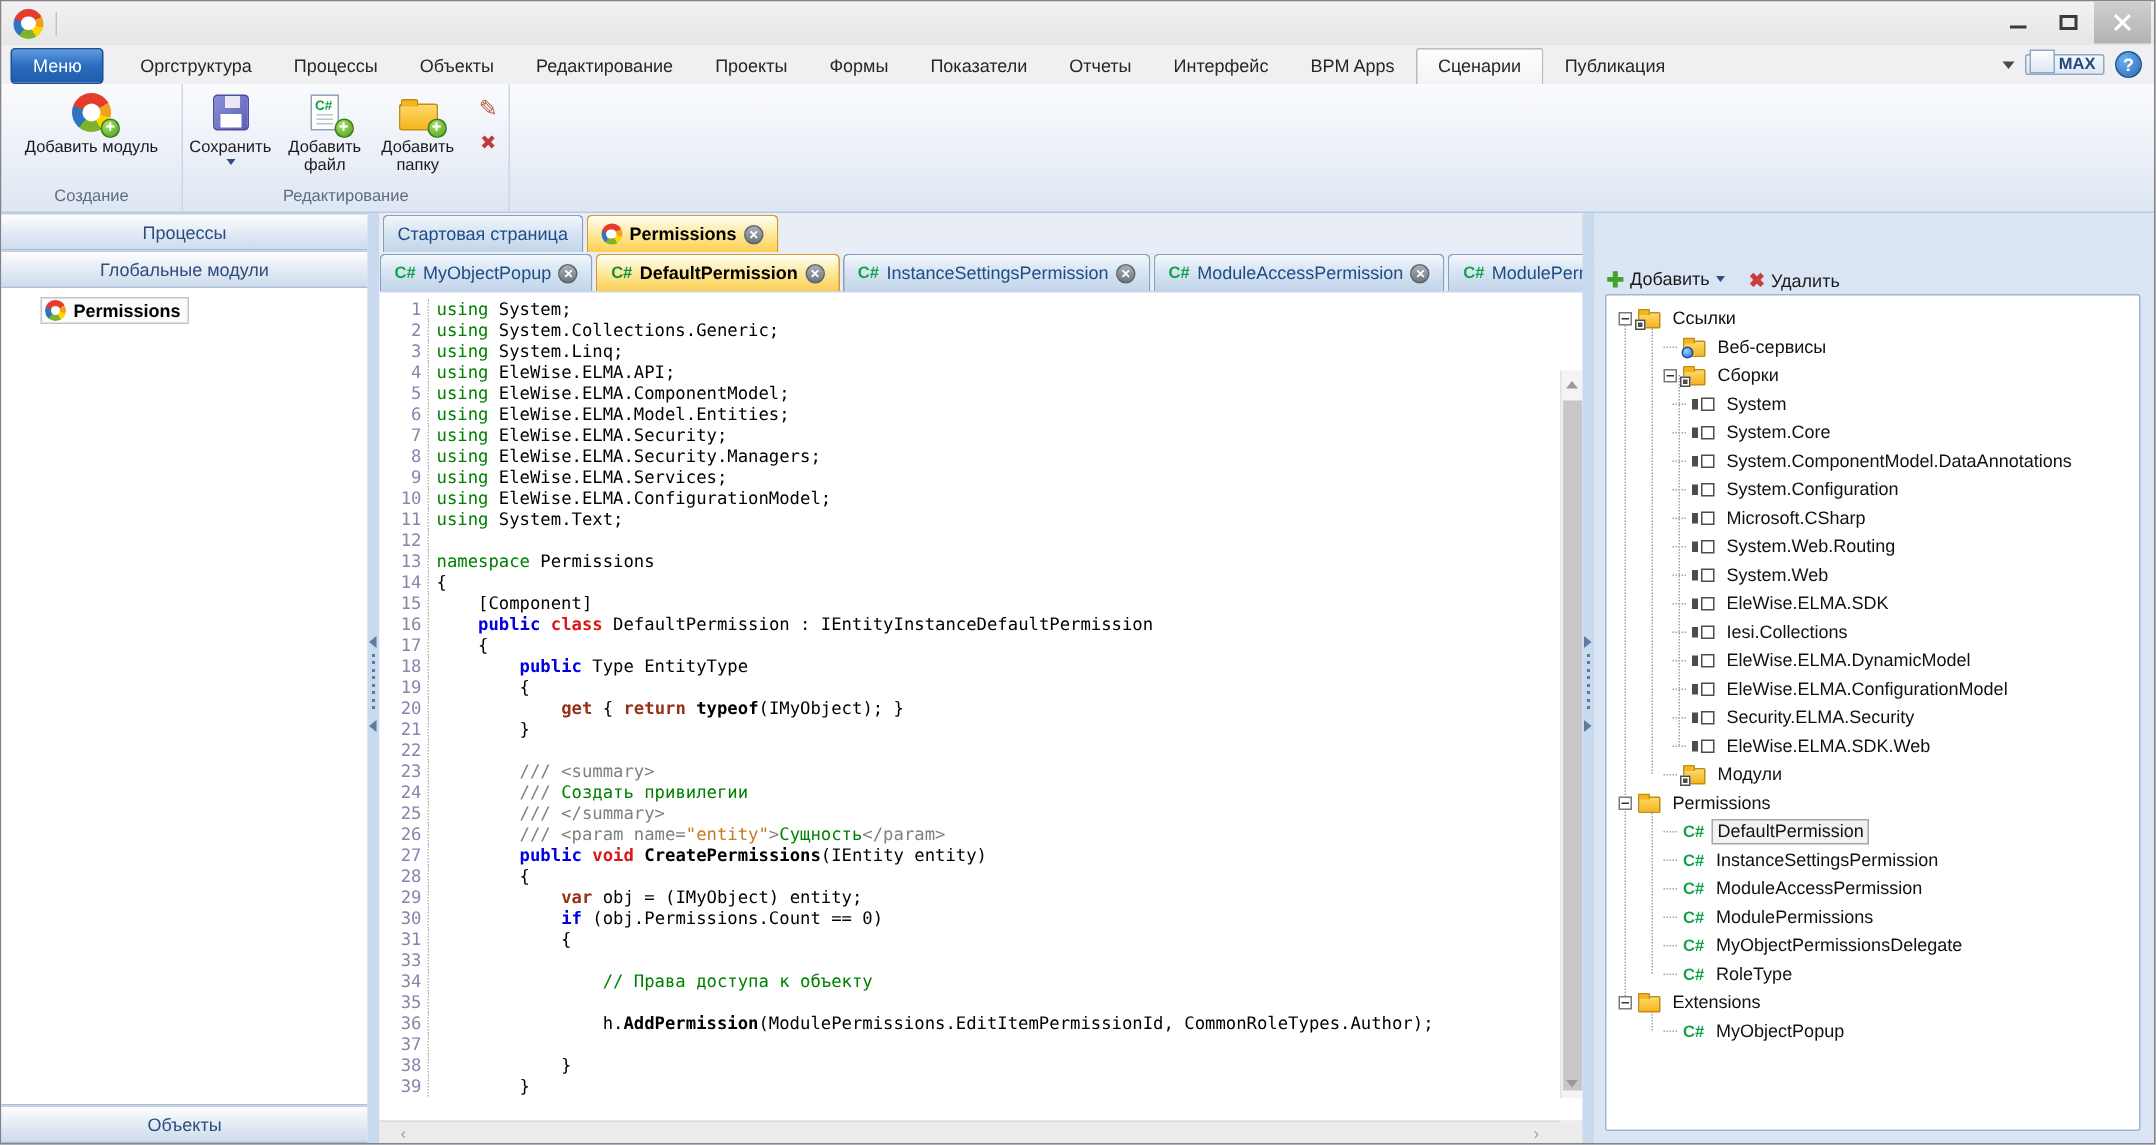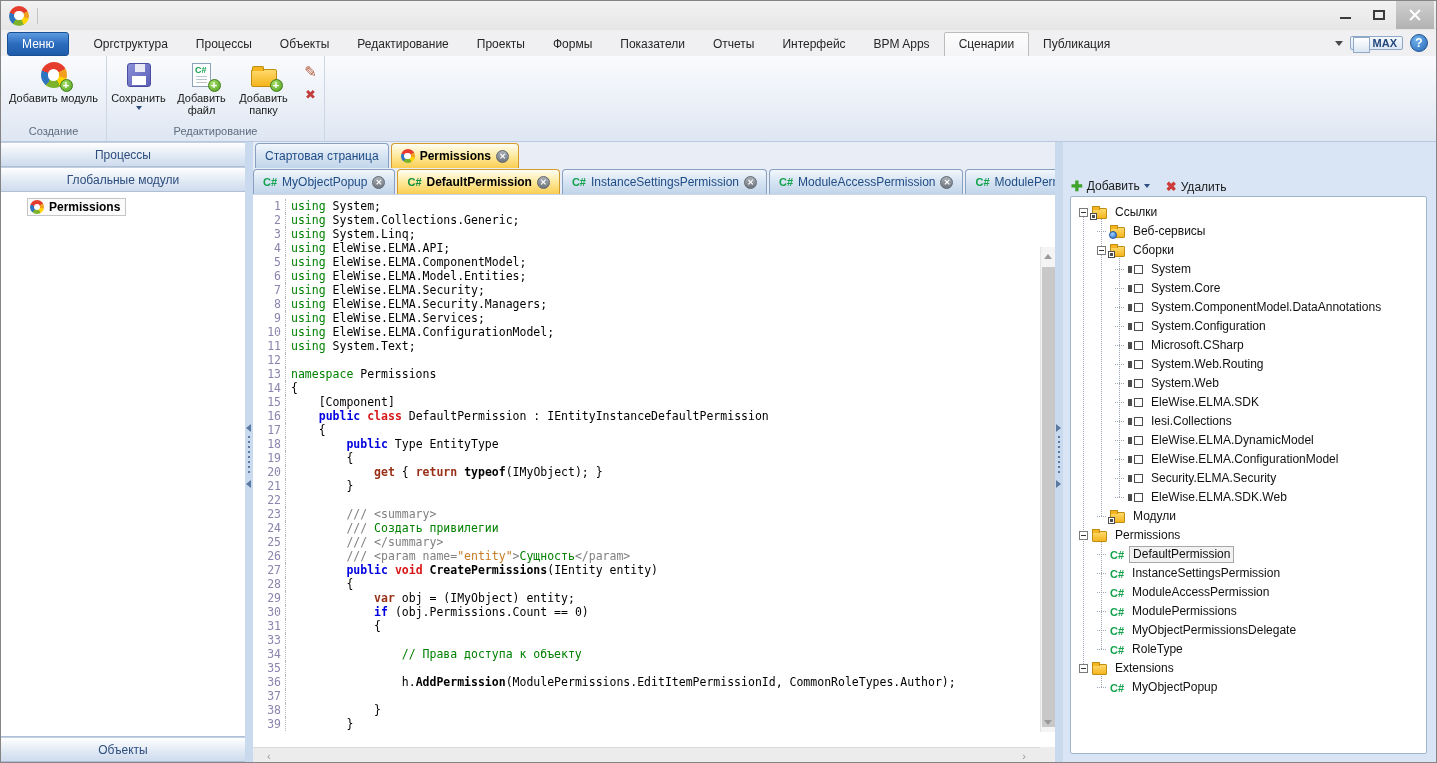"MAX" .max-btn { align-items: flex-start -> flex-end }
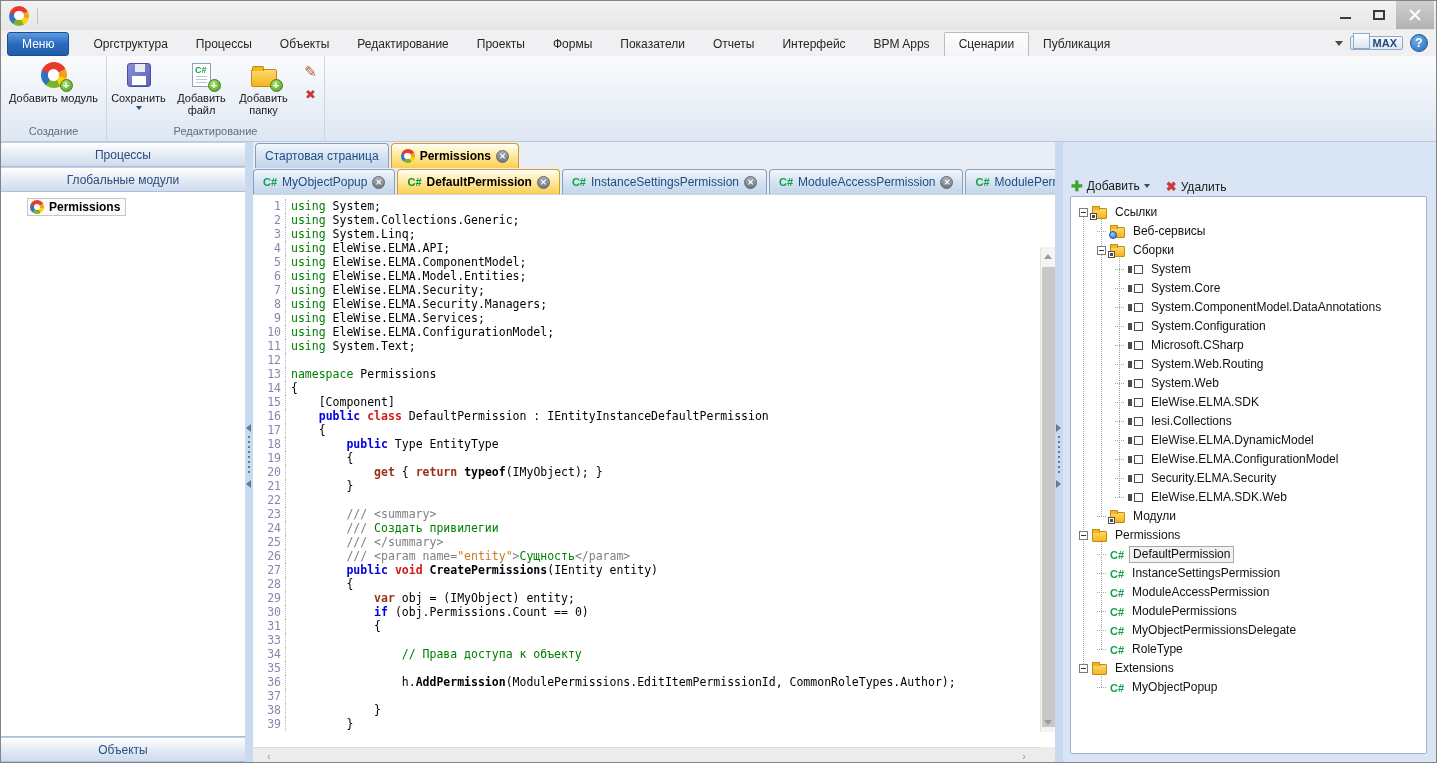"Добавить модуль" div.rgroup { width: 106px -> 121px }
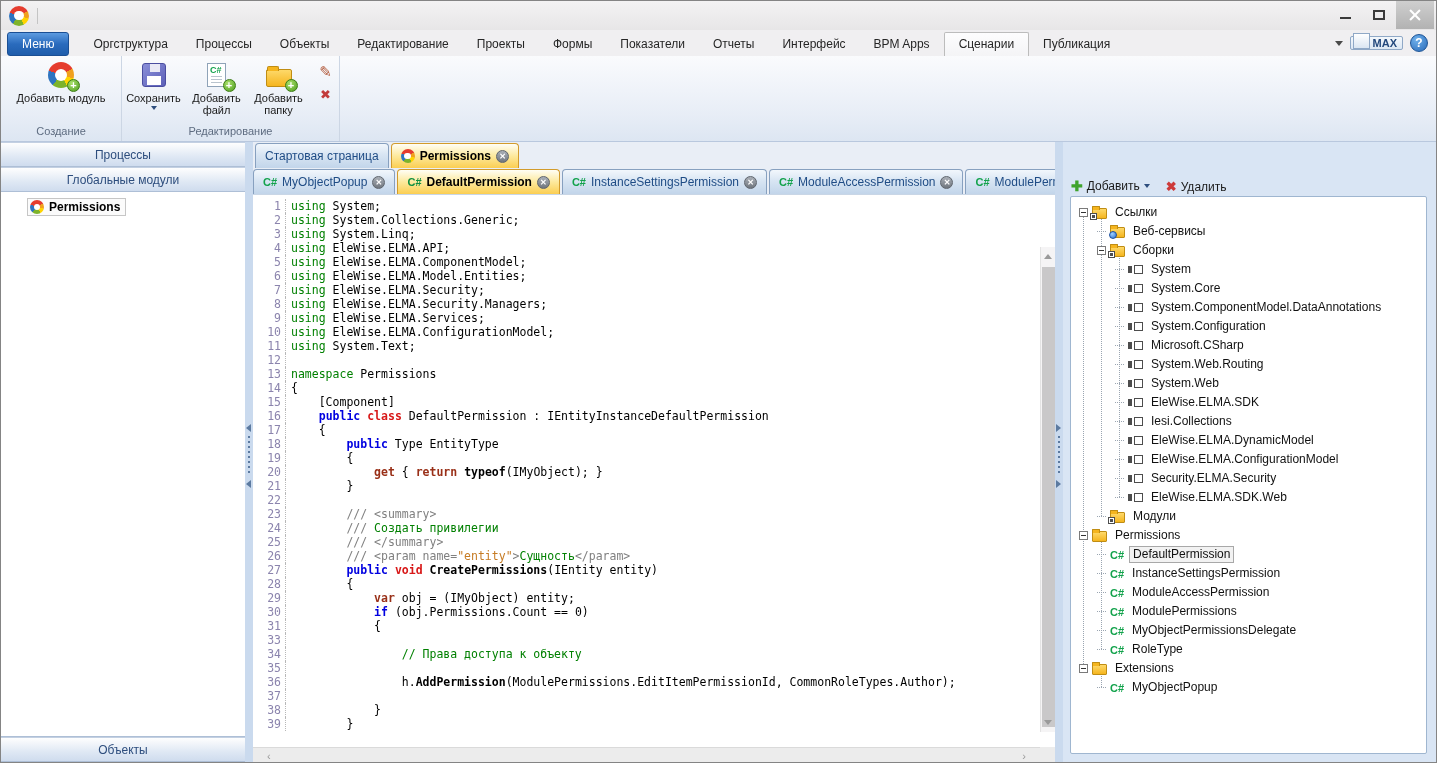"Веб-сервисы" .trow.lv1 { padding-left: 26px -> 38px }
